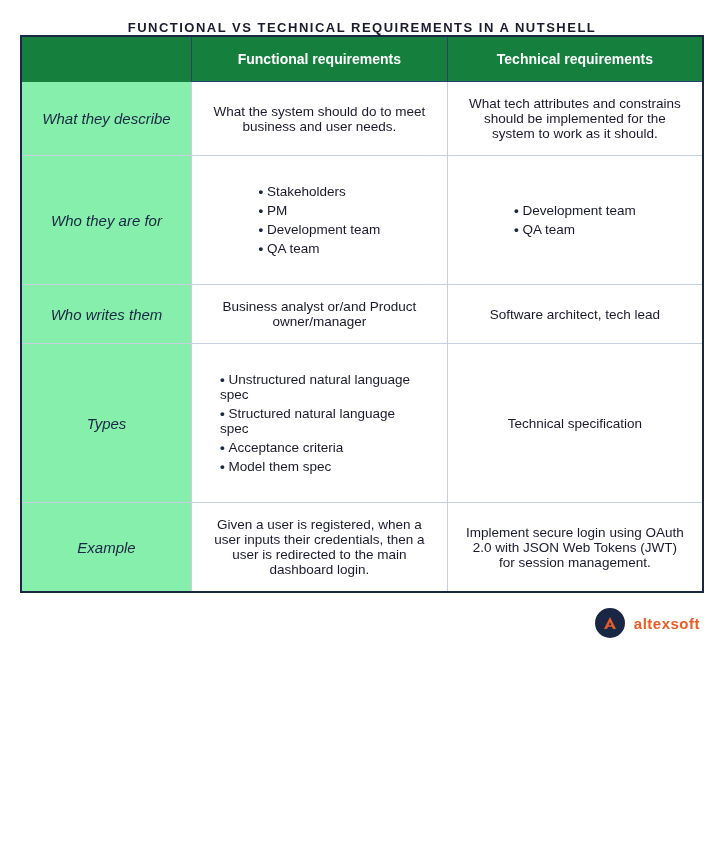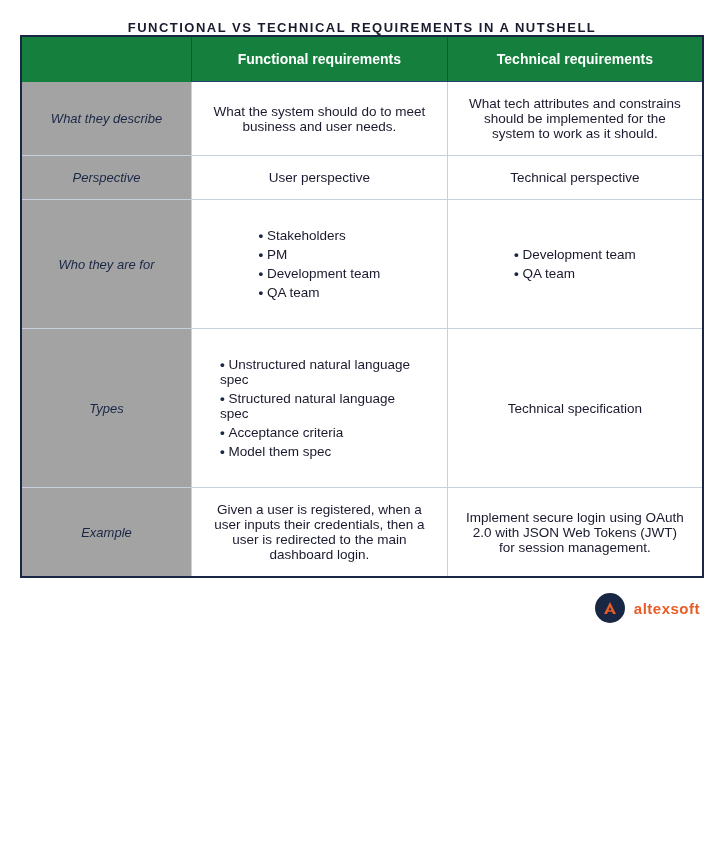"What they describe" tbody td:first-child { background-color: #a3a3a3 -> #86efac; font-size: 13px -> 15px }
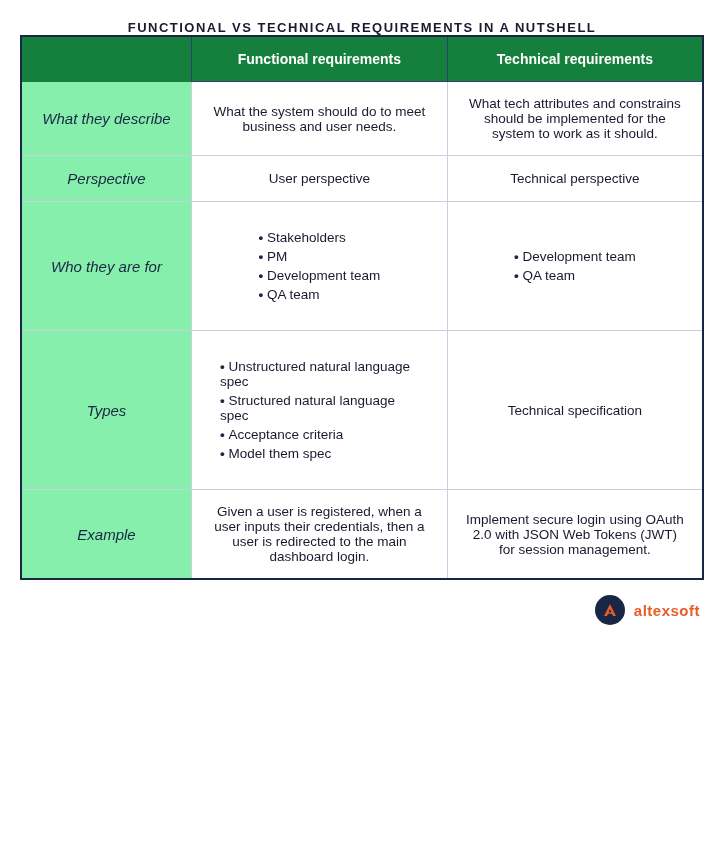"Perspective" tr { html: <tr> <td>Perspective</td> <td>User perspective</td> <td>Technical perspective</td> </tr> -> none }
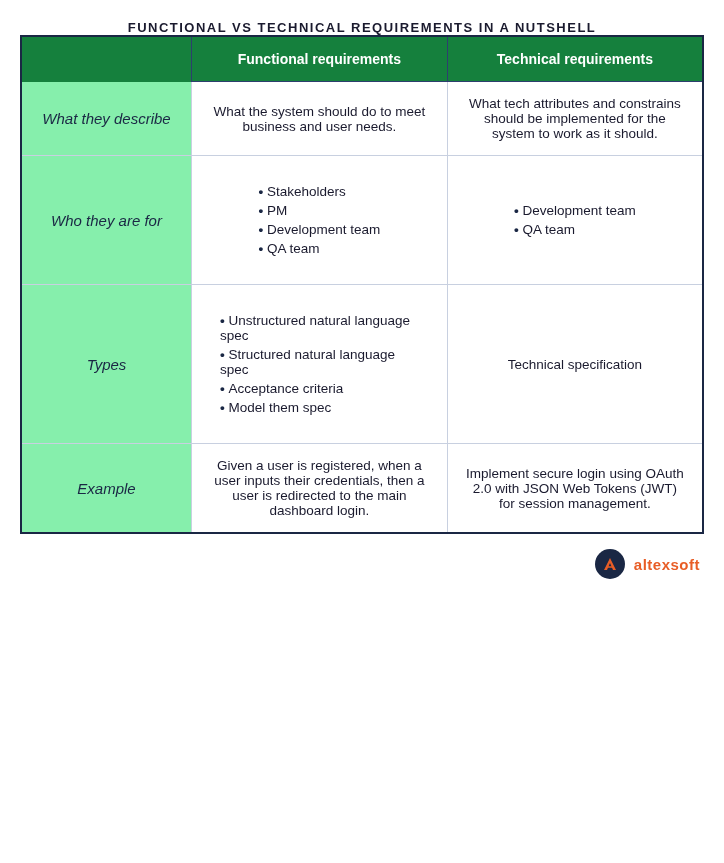"Who writes them" tr { html: none -> <tr> <td>Who writes them</td> <td>Business analyst or/and Product owner/manager</td> <td>Software architect, tech lead</td> </tr> }
